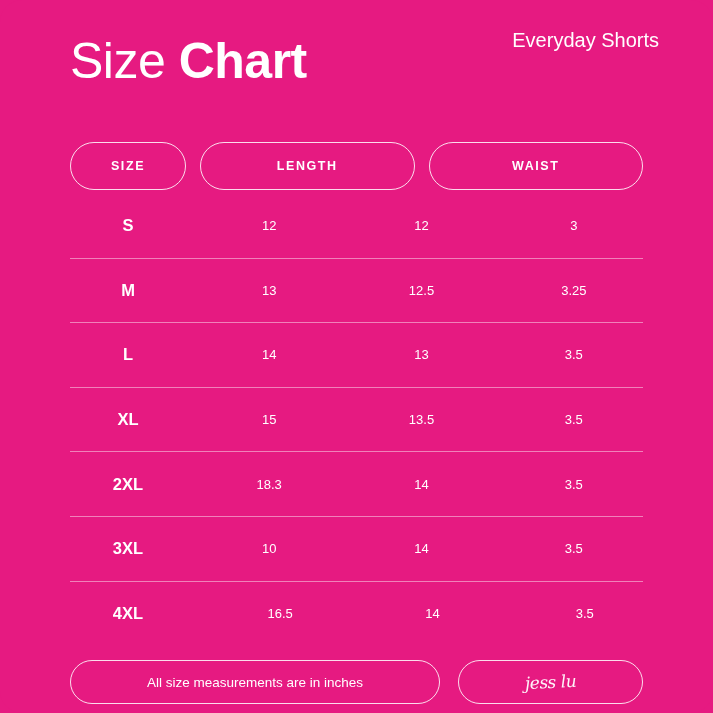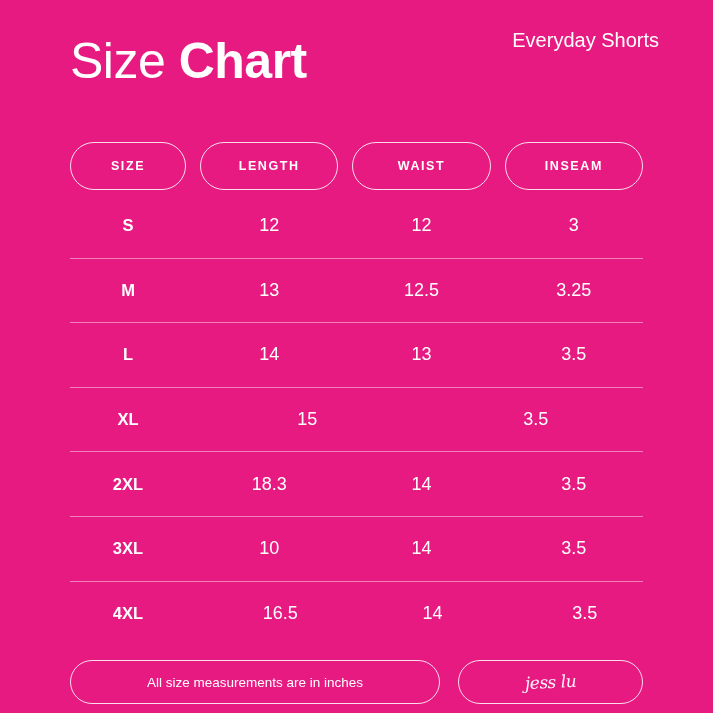"INSEAM" div.head-cell { html: <div>INSEAM</div> -> none }
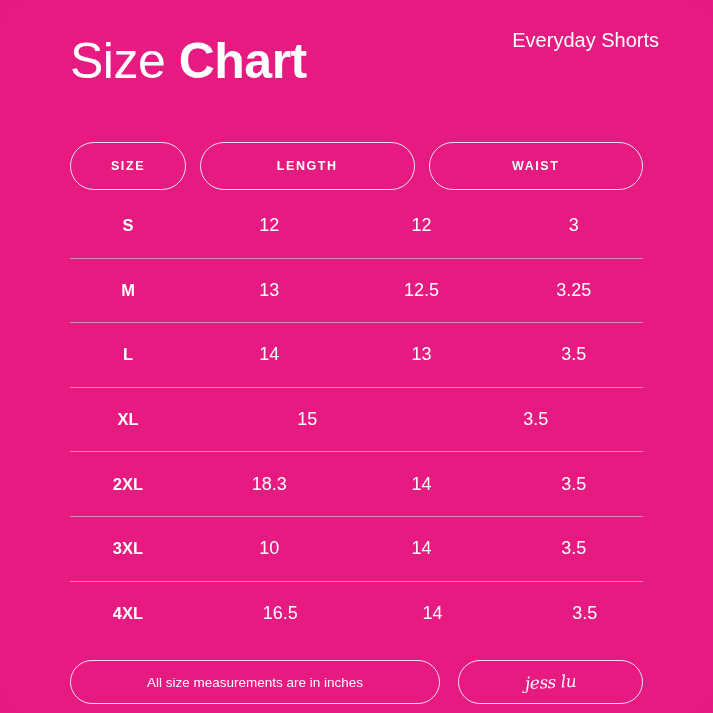"12" .cell { font-size: 18px -> 13px }
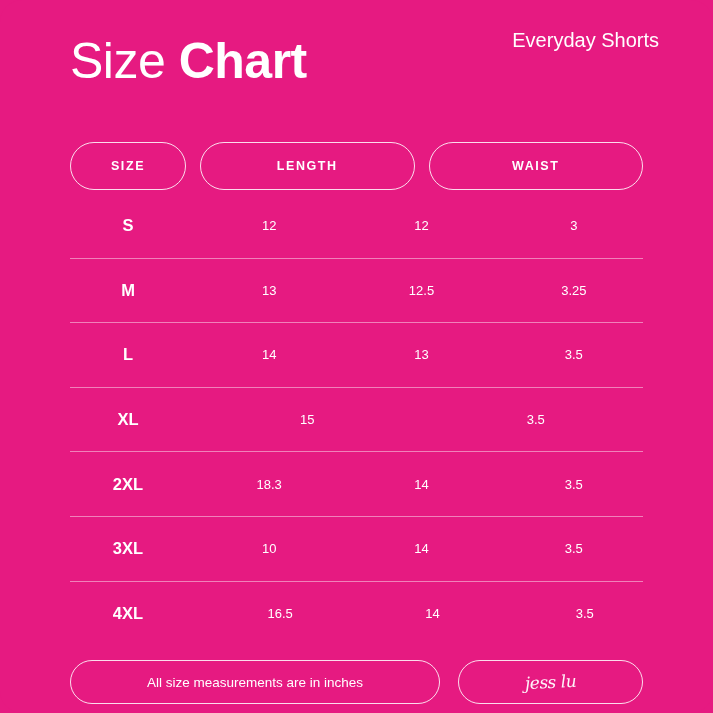"13.5" div.cell { html: none -> <div>13.5</div> }
